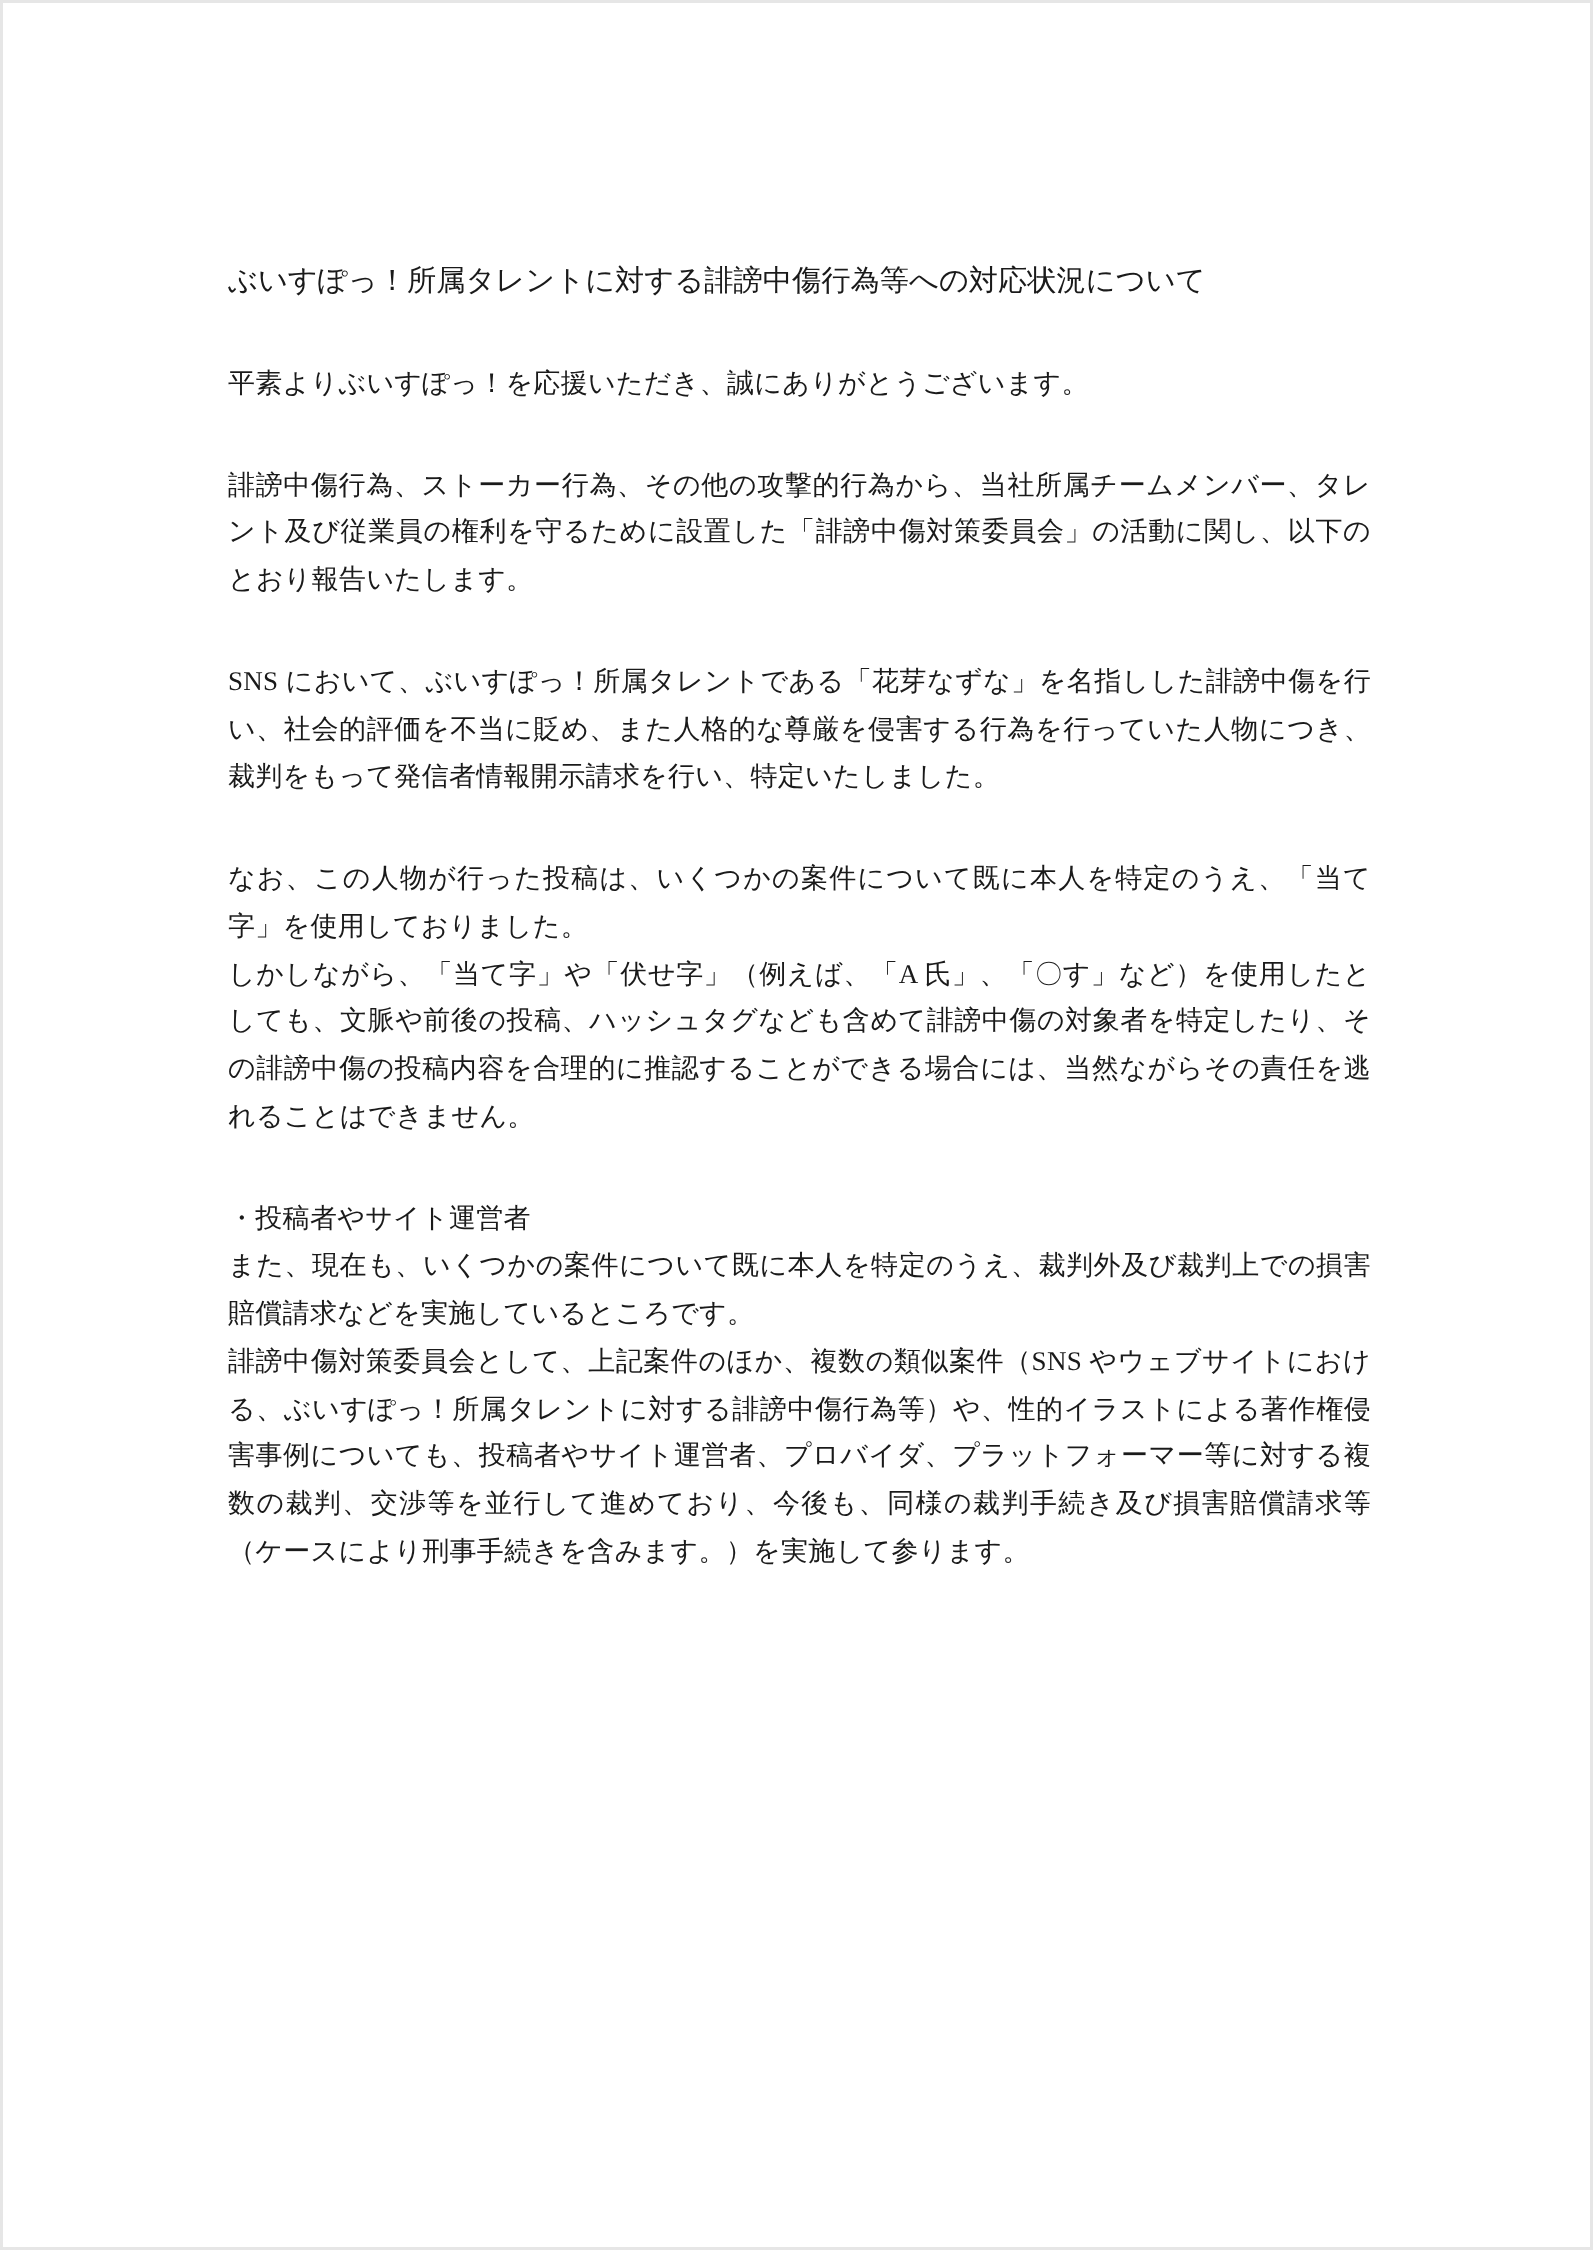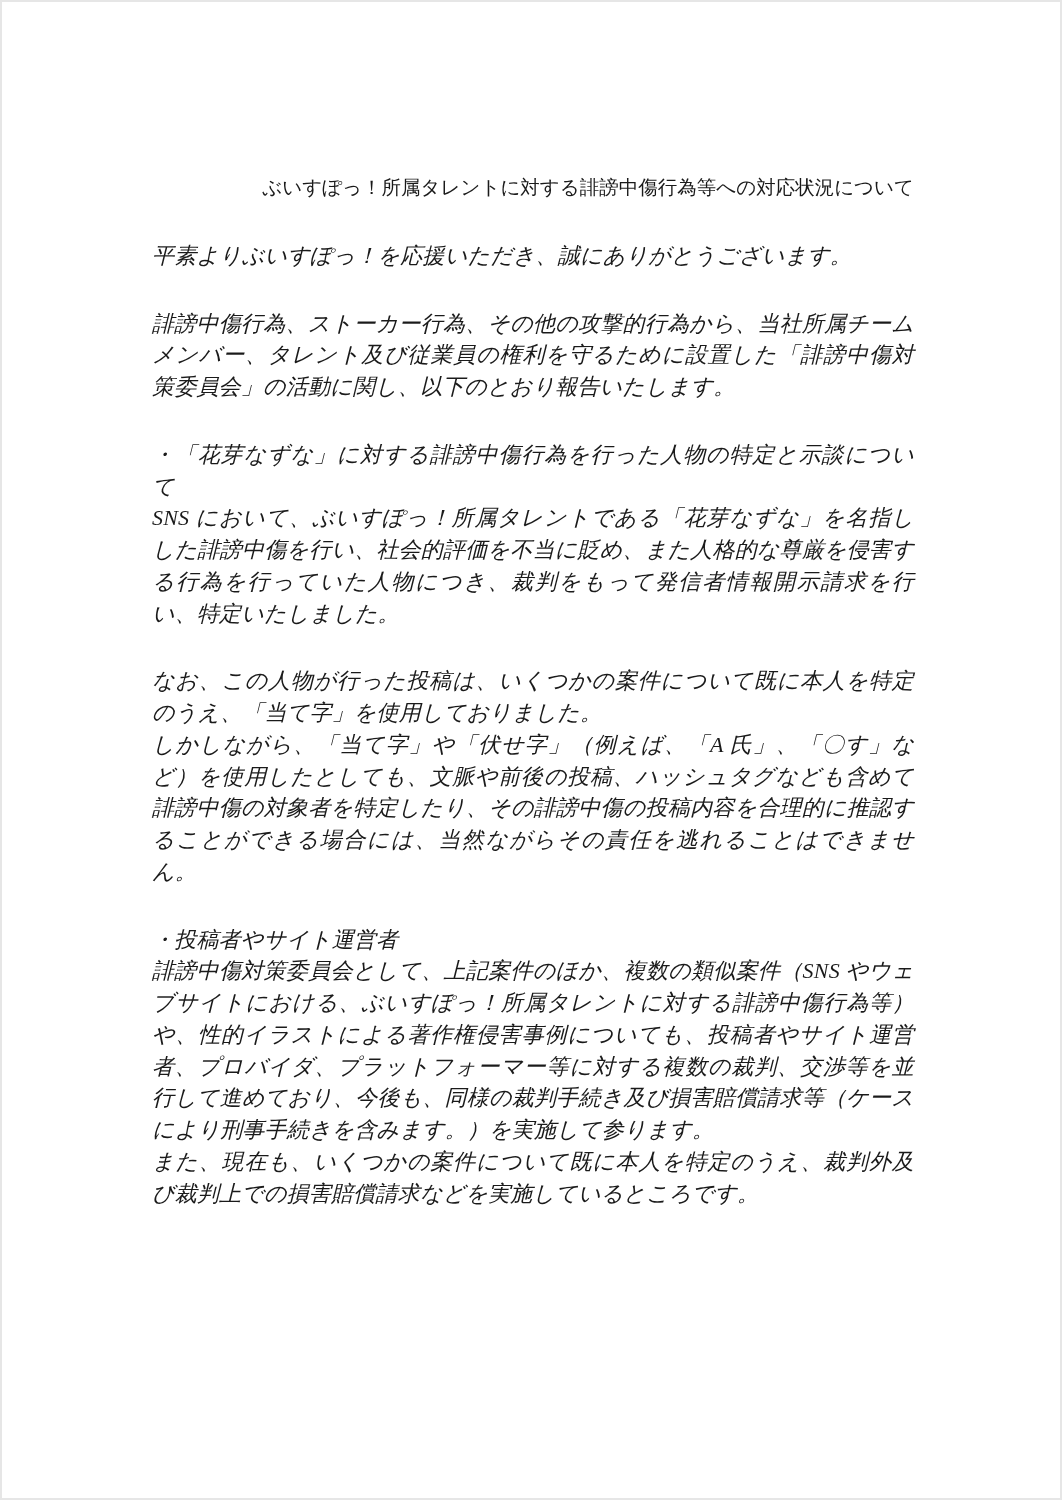"ぶいすぽっ！所属タレントに対する誹謗中傷行為等への対応状況について" .doc-title { text-align: right -> left }
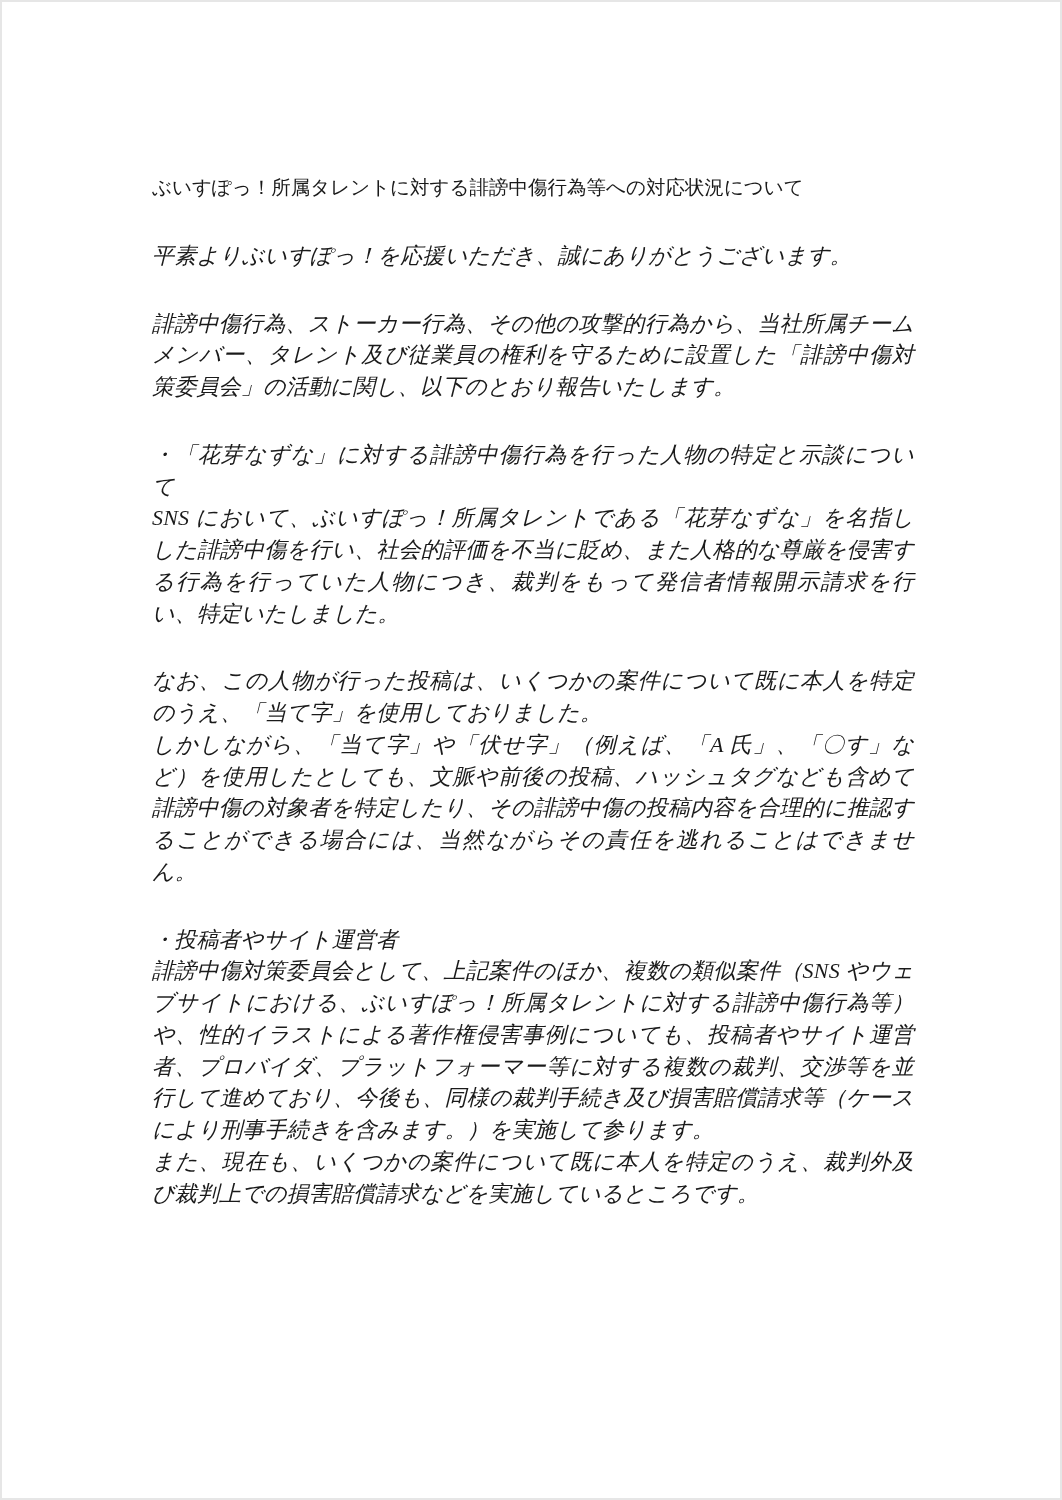"平素よりぶいすぽっ！を応援いただき、誠にありがとうございます。" .section p { font-size: 22px -> 18px; font-style: italic -> none }
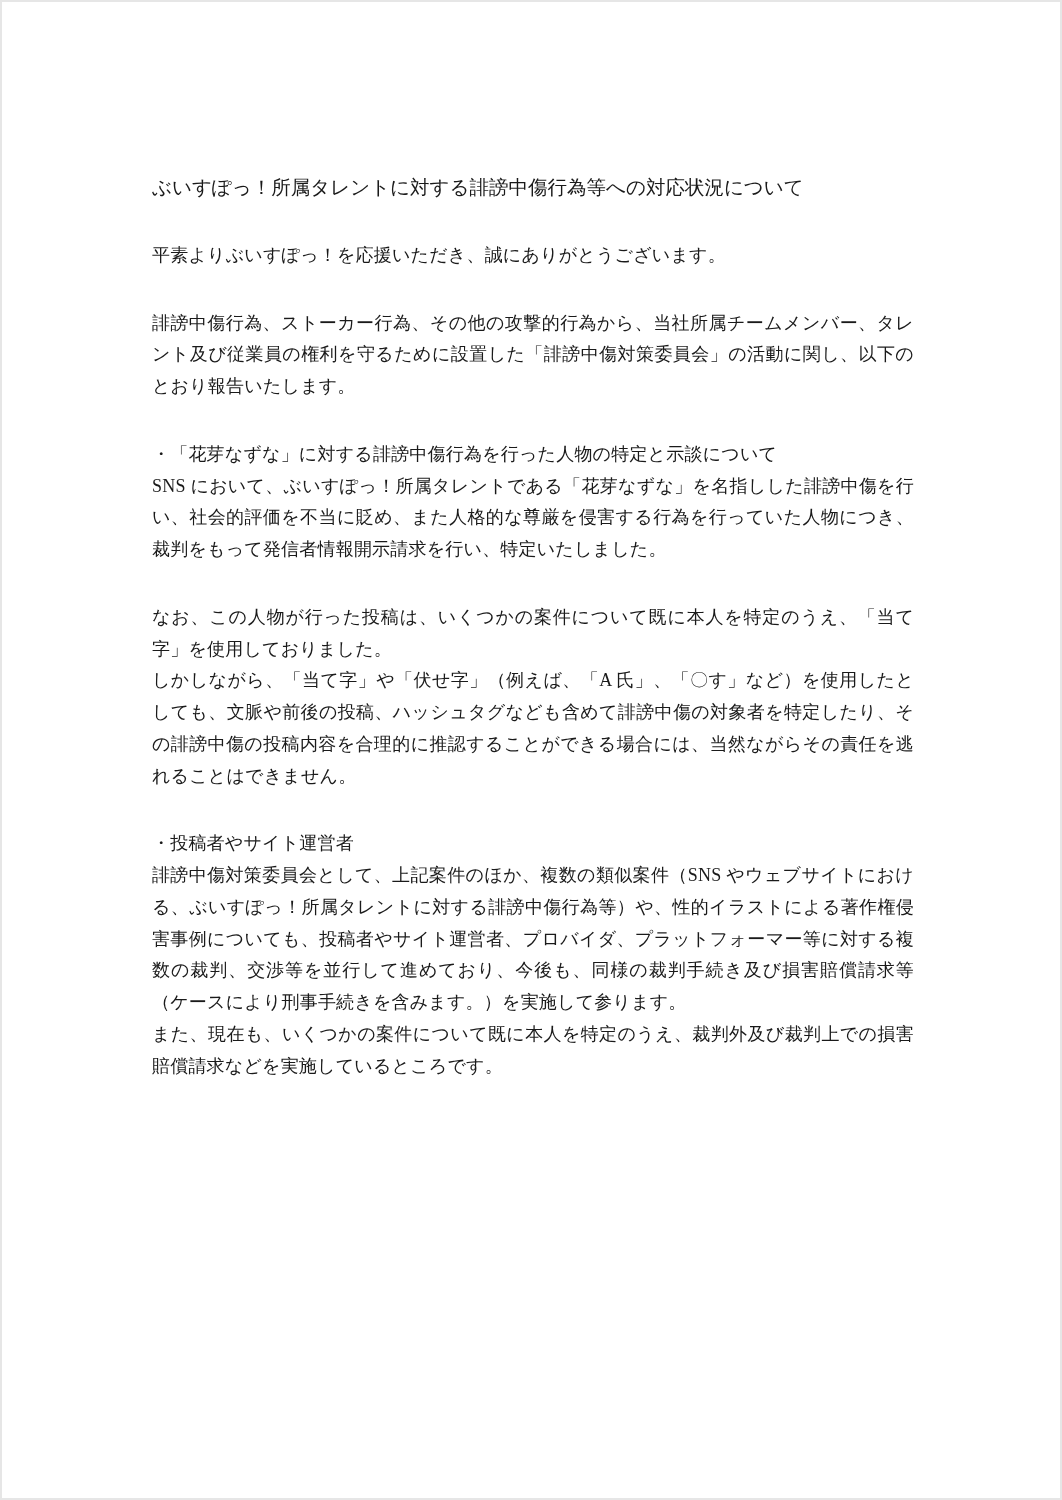"・「花芽なずな」に対する誹謗中傷行為を行った人物の特定と示談について" p { html: <p>・「花芽なずな」に対する誹謗中傷行為を行った人物の特定と示談について</p> -> none }
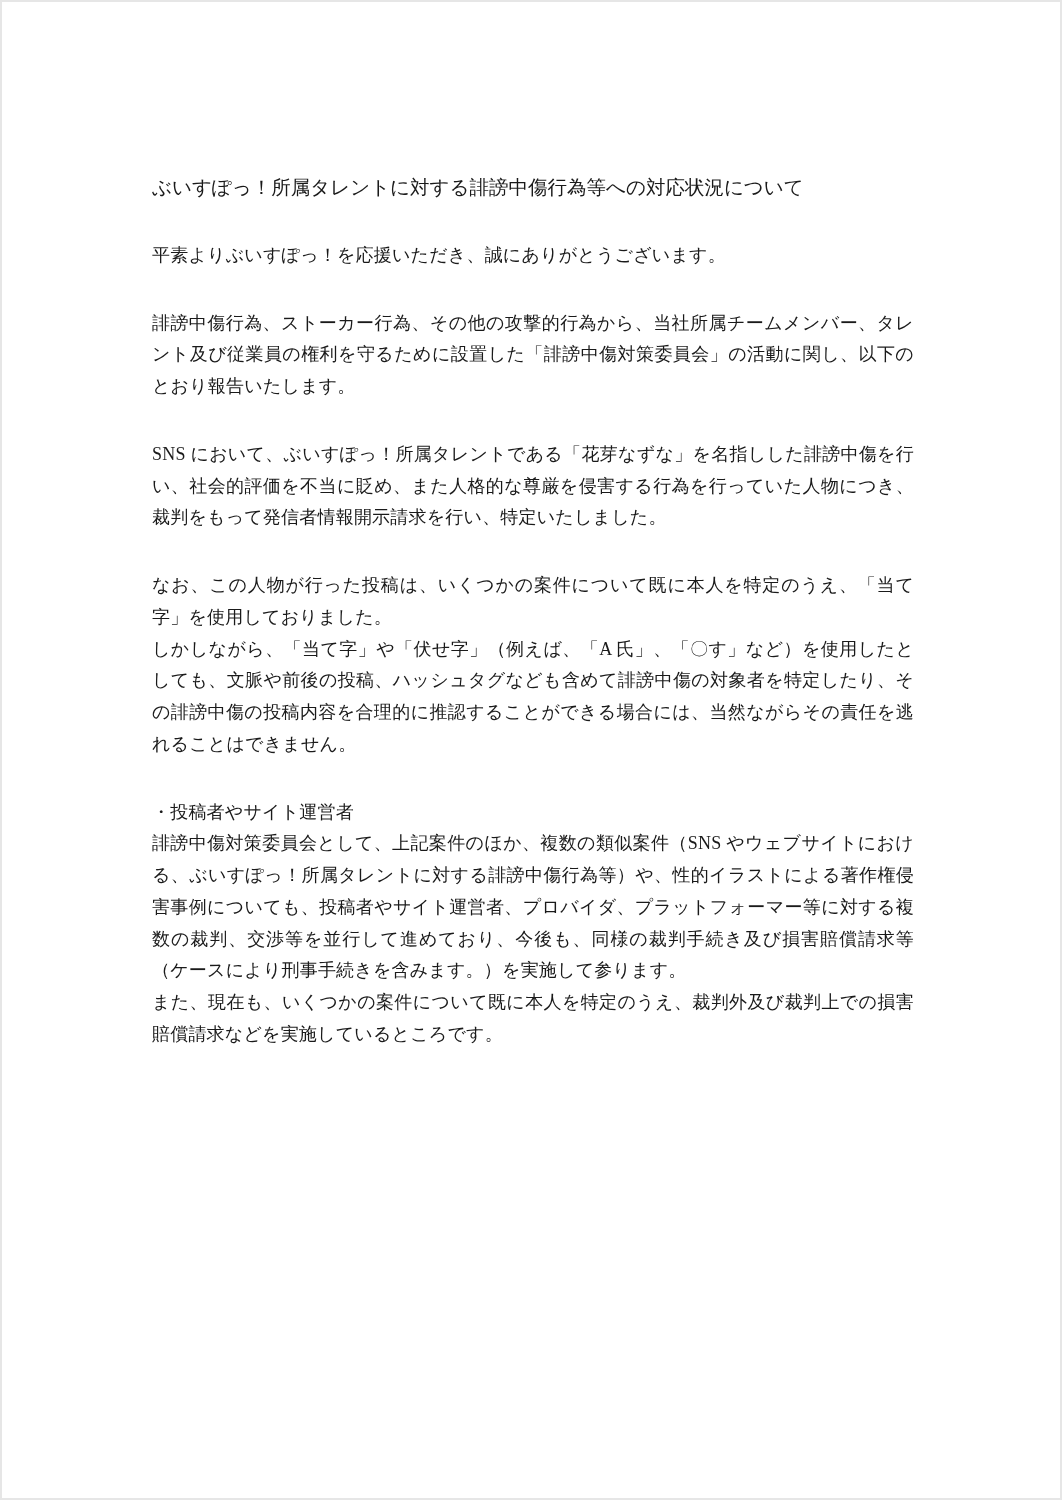"誹謗中傷対策委員会として、上記案件のほか、複数の類似案件（SNS" p { order: before "また、現在も、いくつかの案件について既に本人を特定のうえ、裁判外及び裁判上での損" -> after "また、現在も、いくつかの案件について既に本人を特定のうえ、裁判外及び裁判上での損" }
